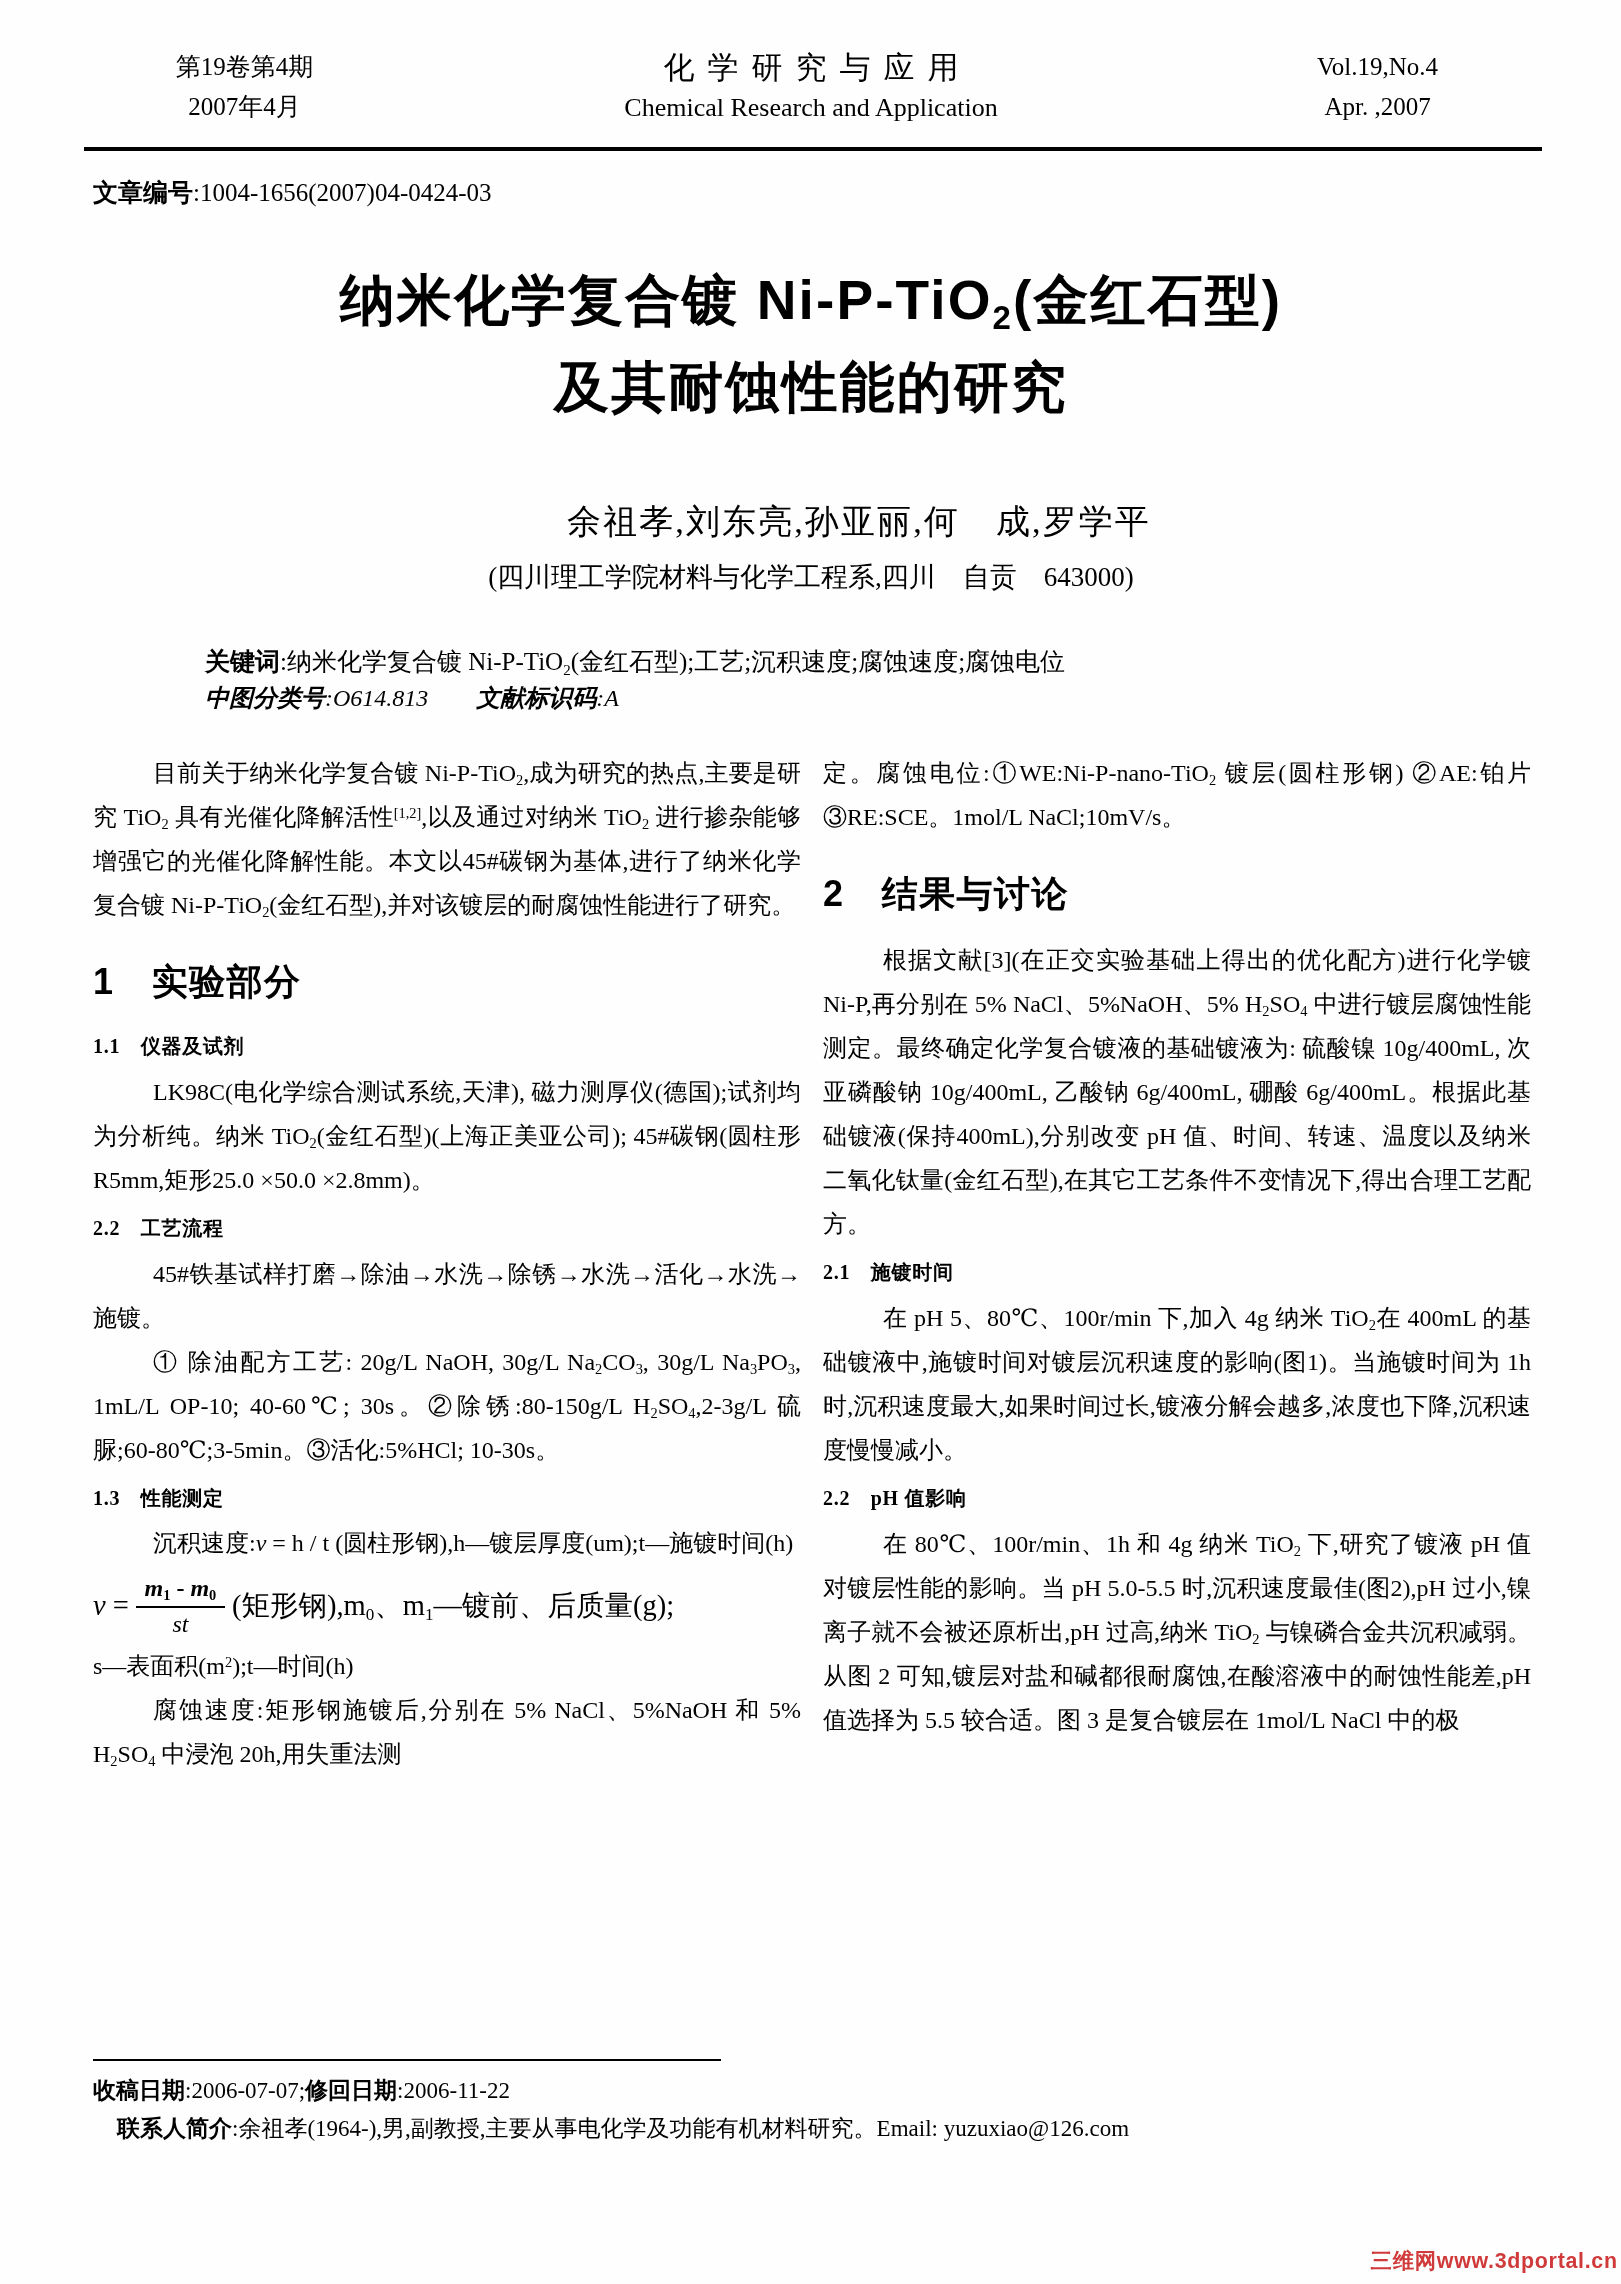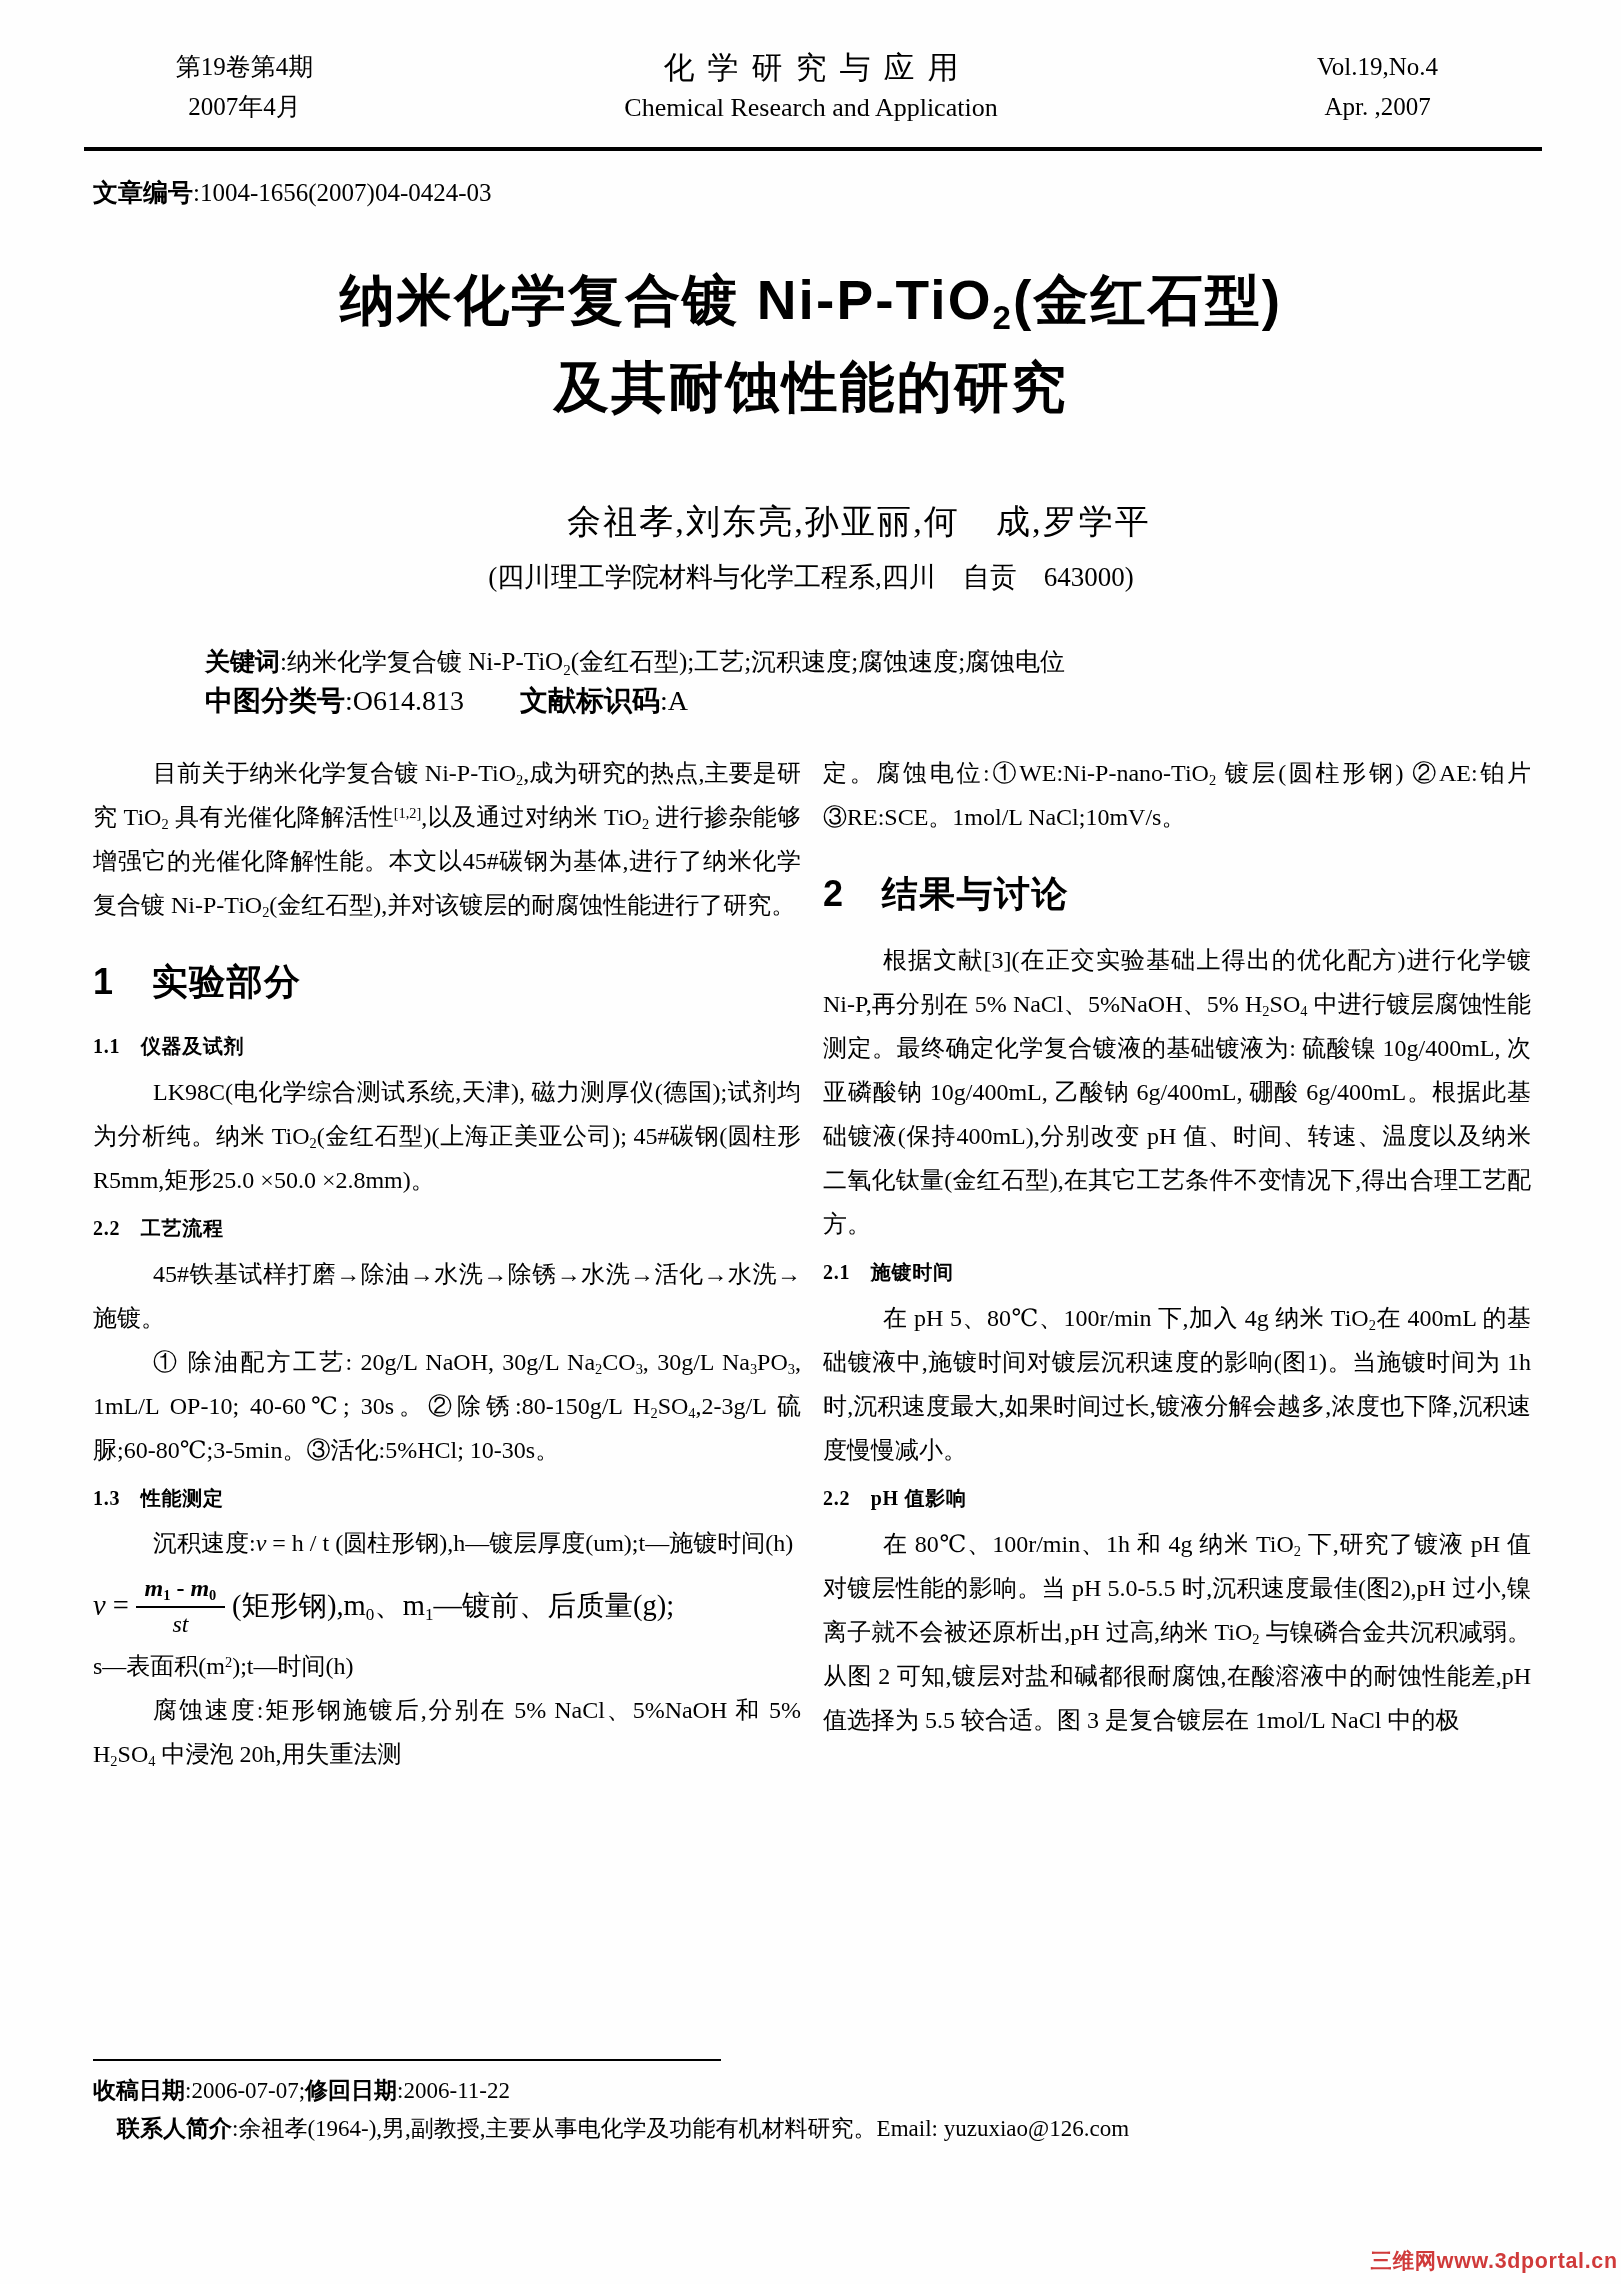"中图分类号:O614.813 文献标识码:A" .classification { font-size: 28px -> 24px; font-style: none -> italic }
